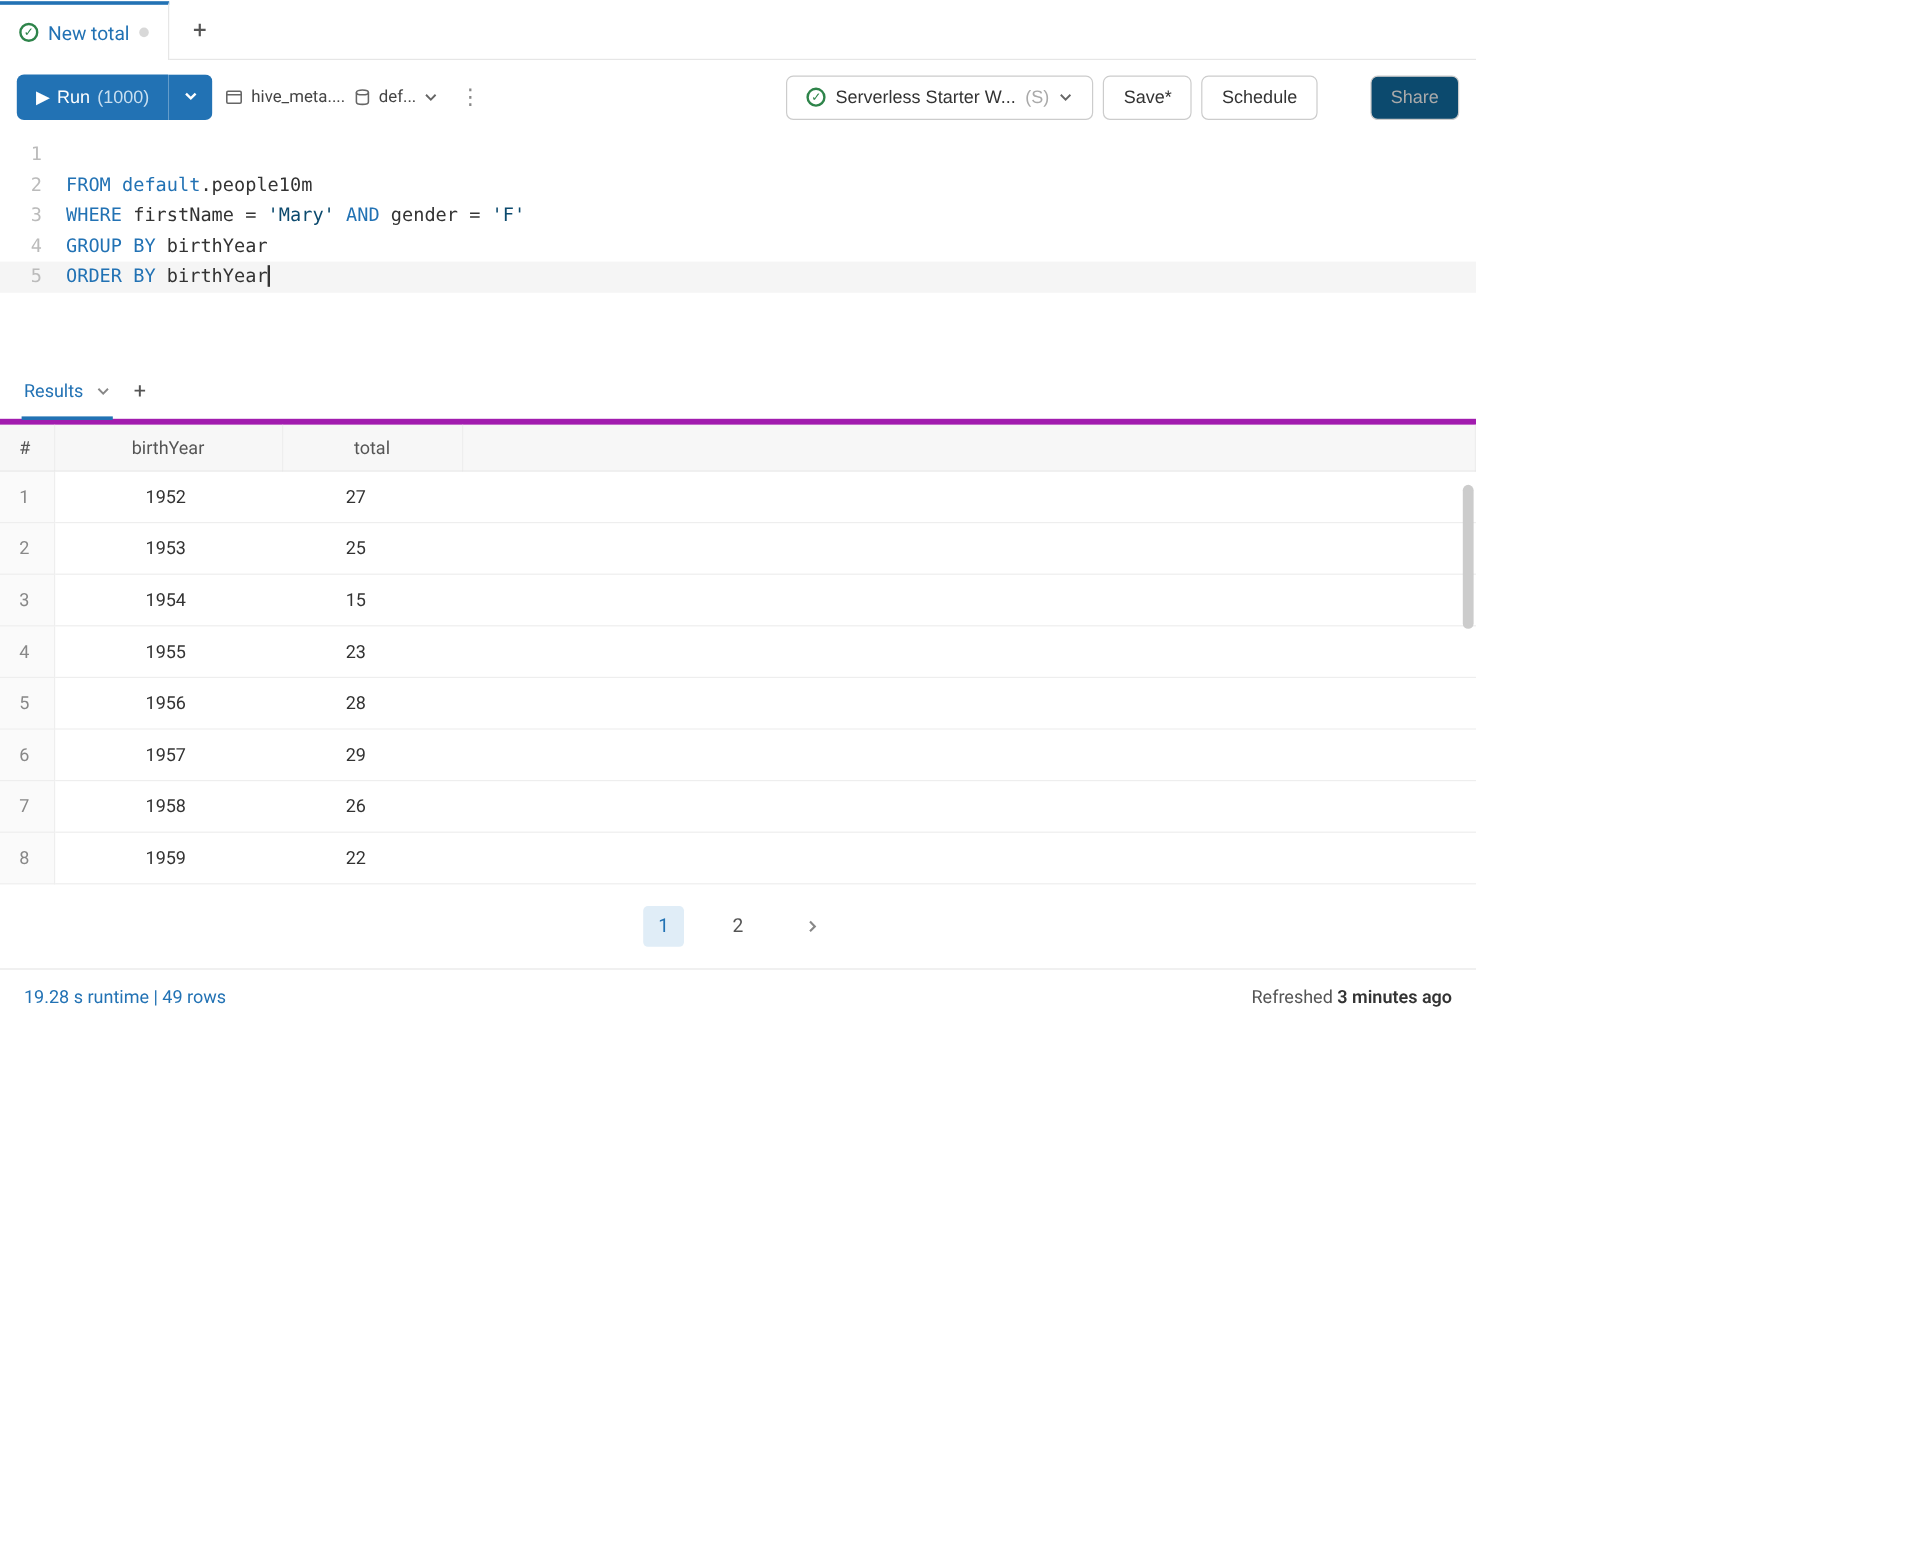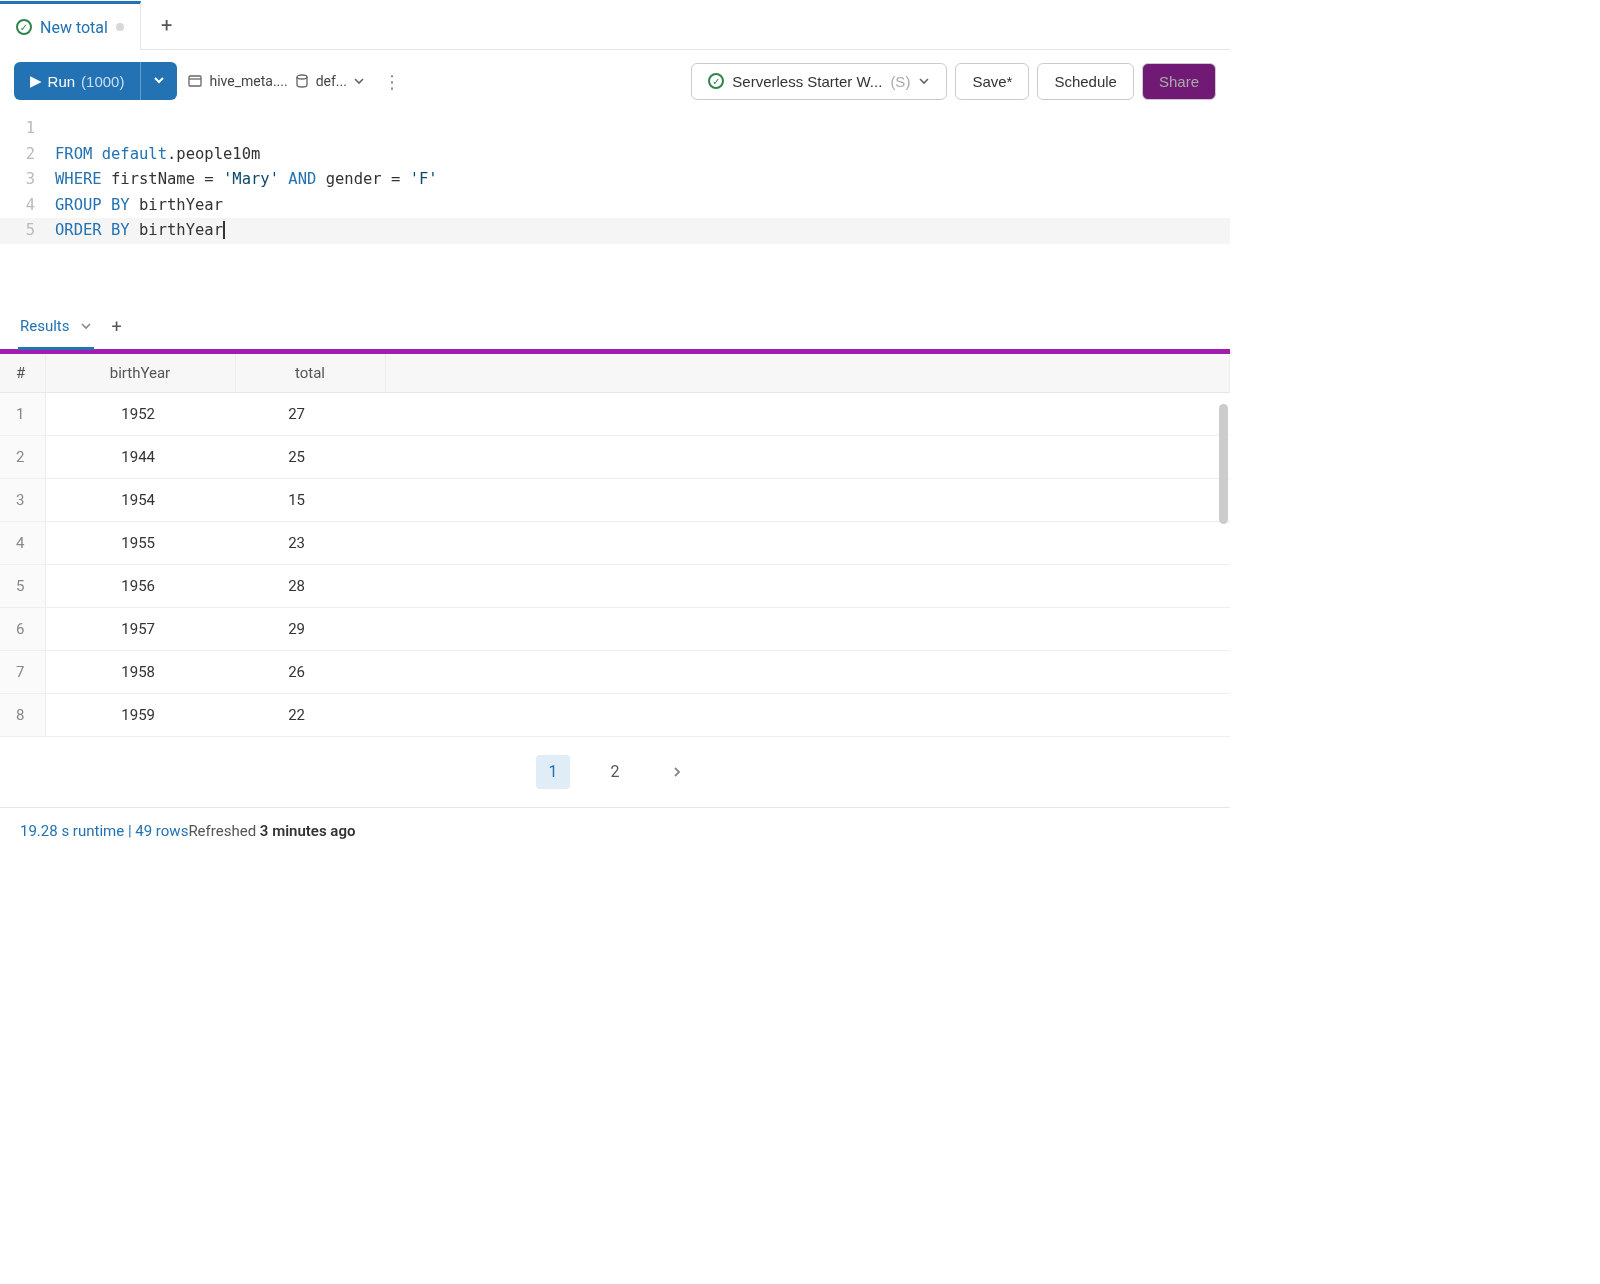"Share" .btn-disabled { background: #701a75 -> #0c4a6e; margin-left: none -> 36px }
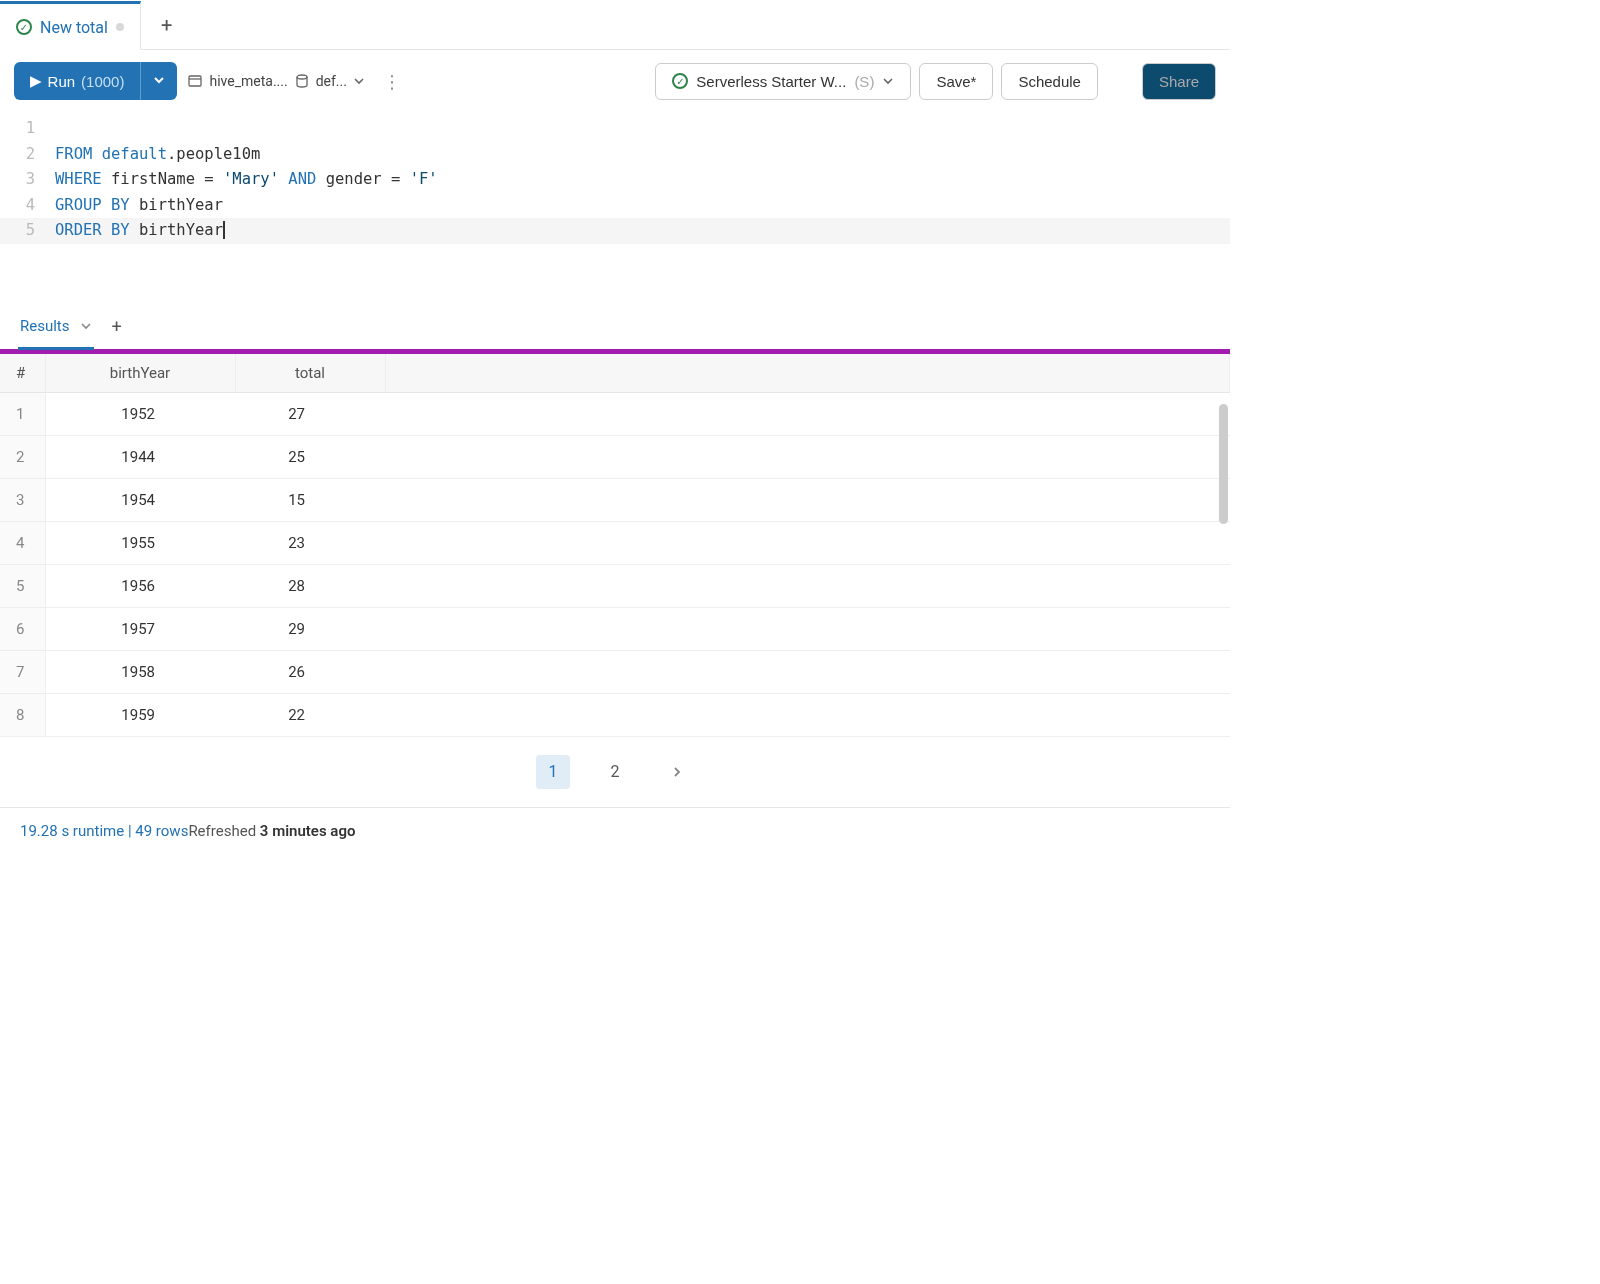"1944" td.cell-right { text: 1944 -> 1953 }
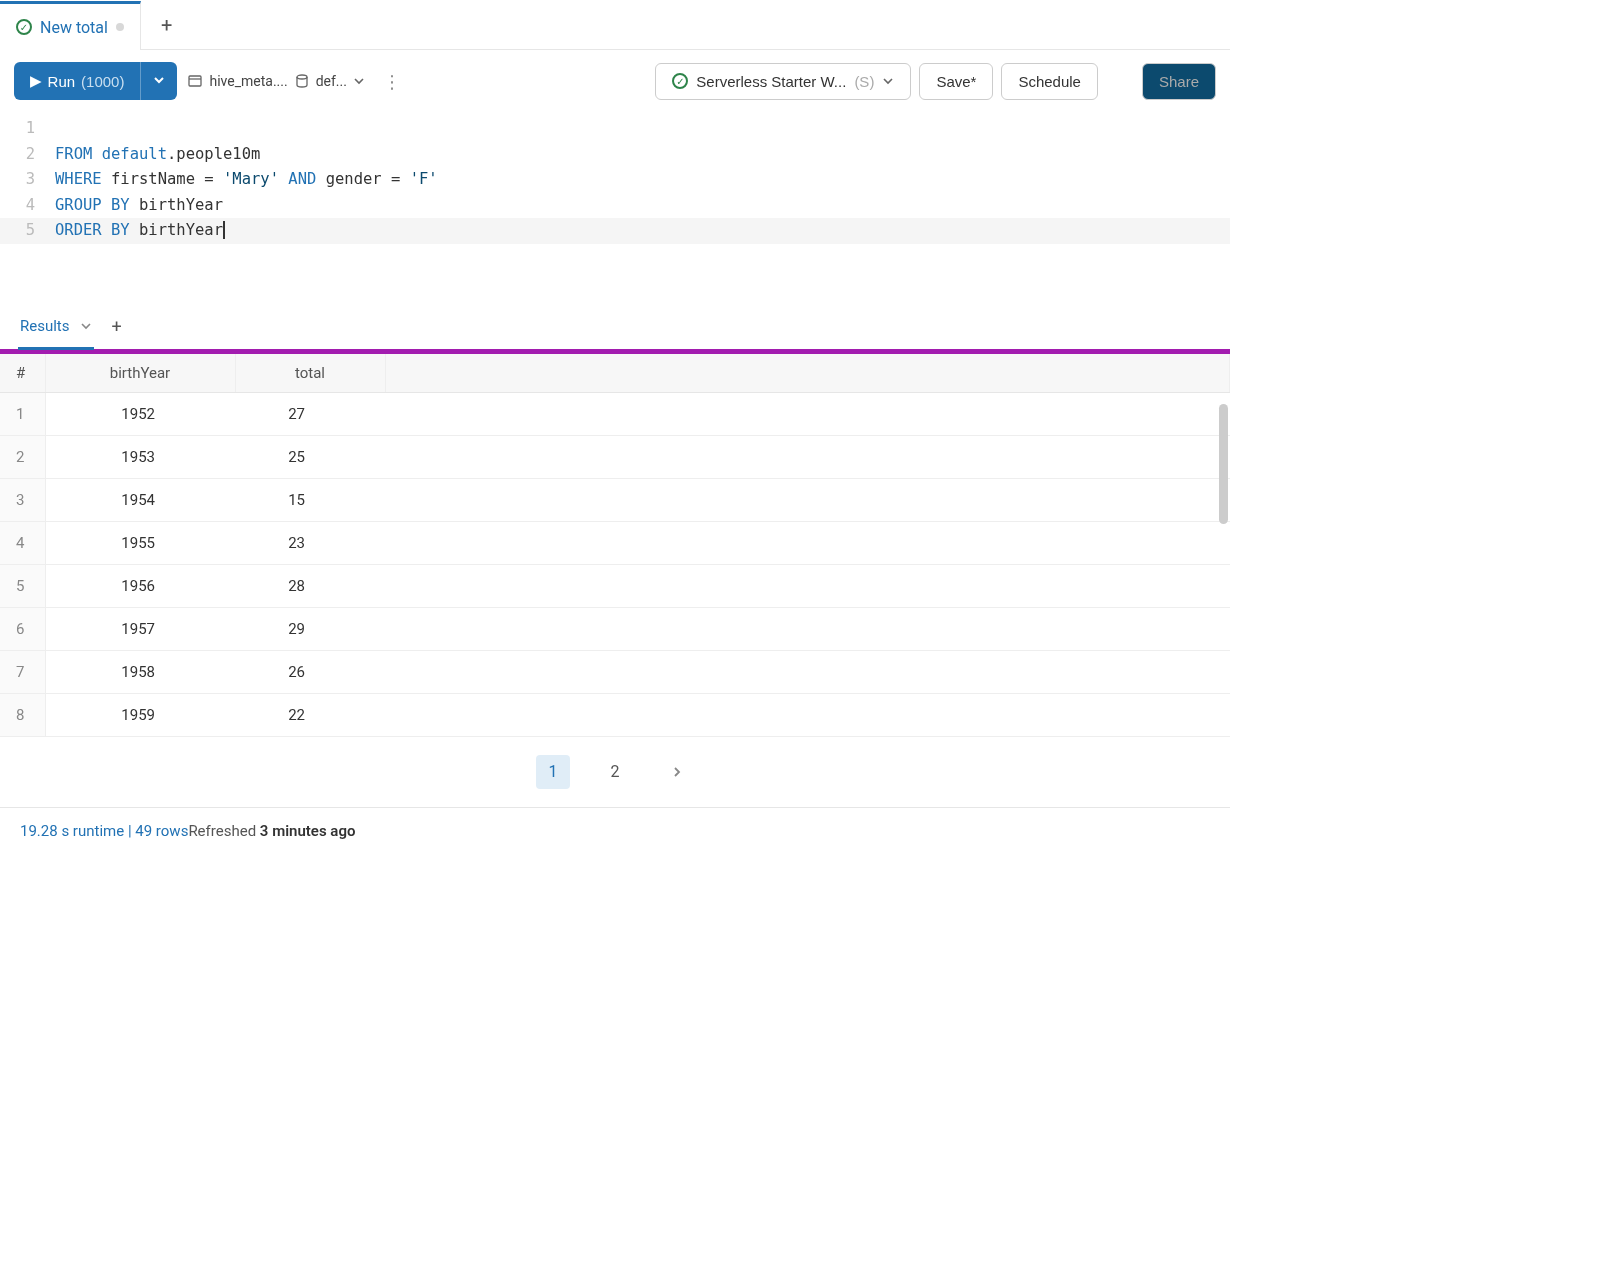"19.28 s runtime | 49" .footer { justify-content: none -> space-between }
